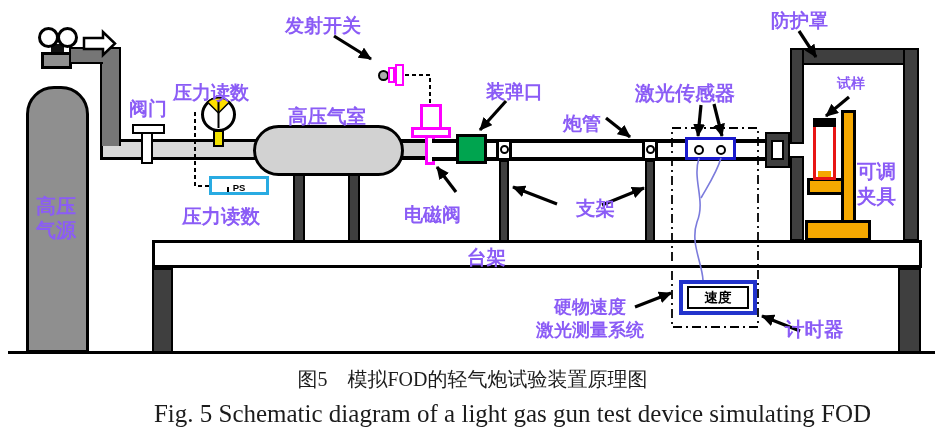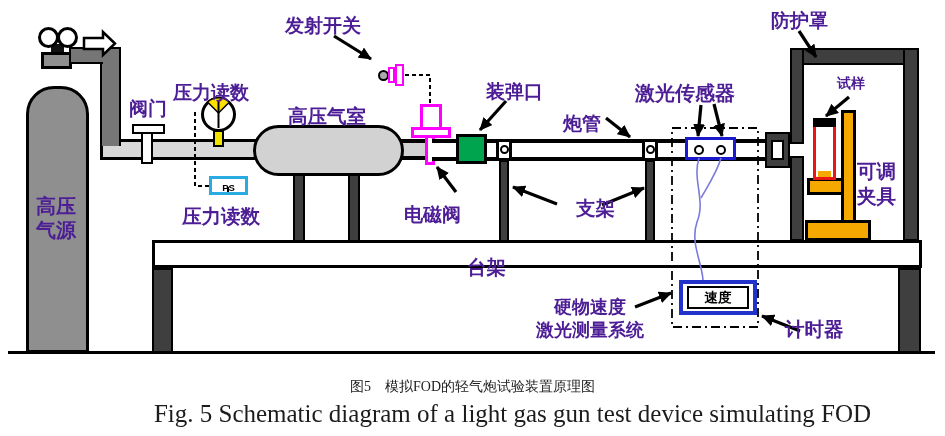"发射开关" .lbl { color: #4c1d95 -> #8b5cf6 }
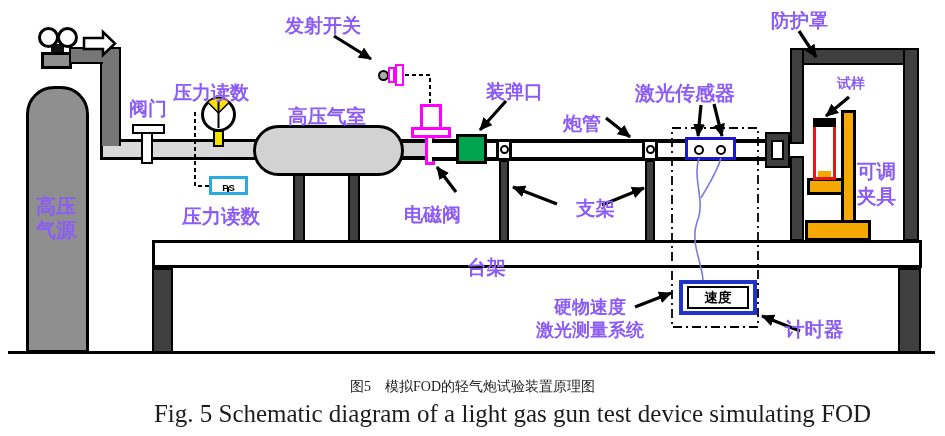"PS" div.abs { width: 39px -> 60px }
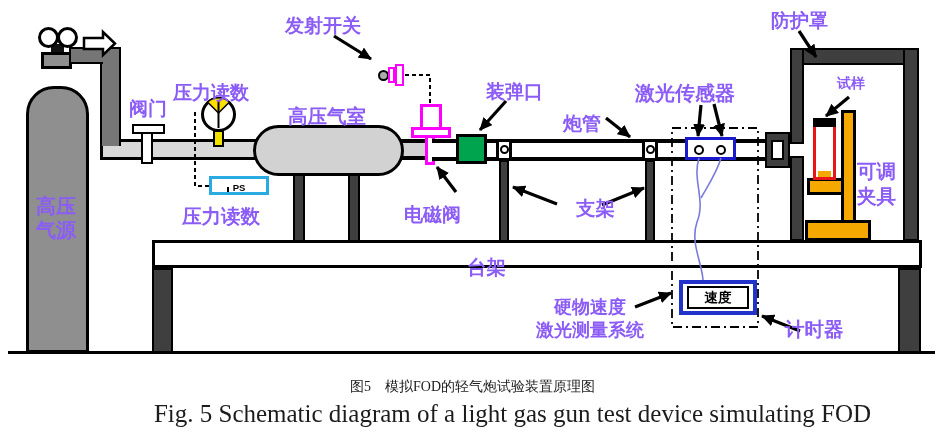"台架" div.lbl { margin-top: 10px -> none }
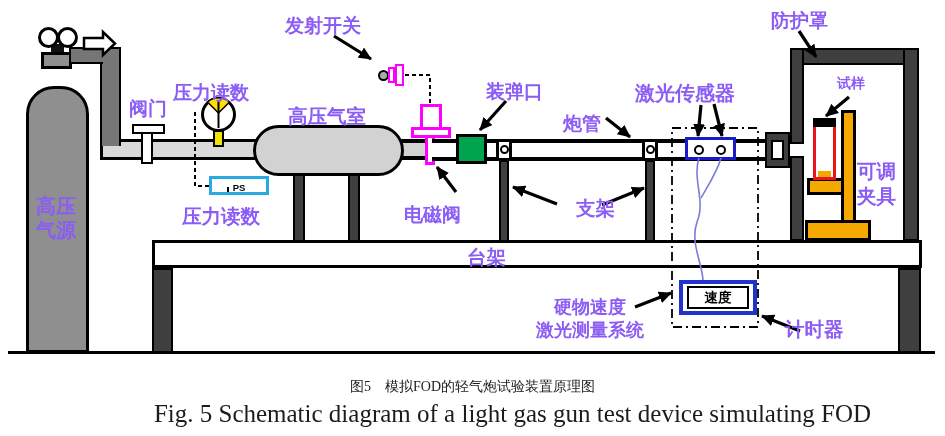"图5 模拟FOD的轻气炮试验装置原理图" div.cap { font-size: 14px -> 20px; top: 378px -> 366px }
